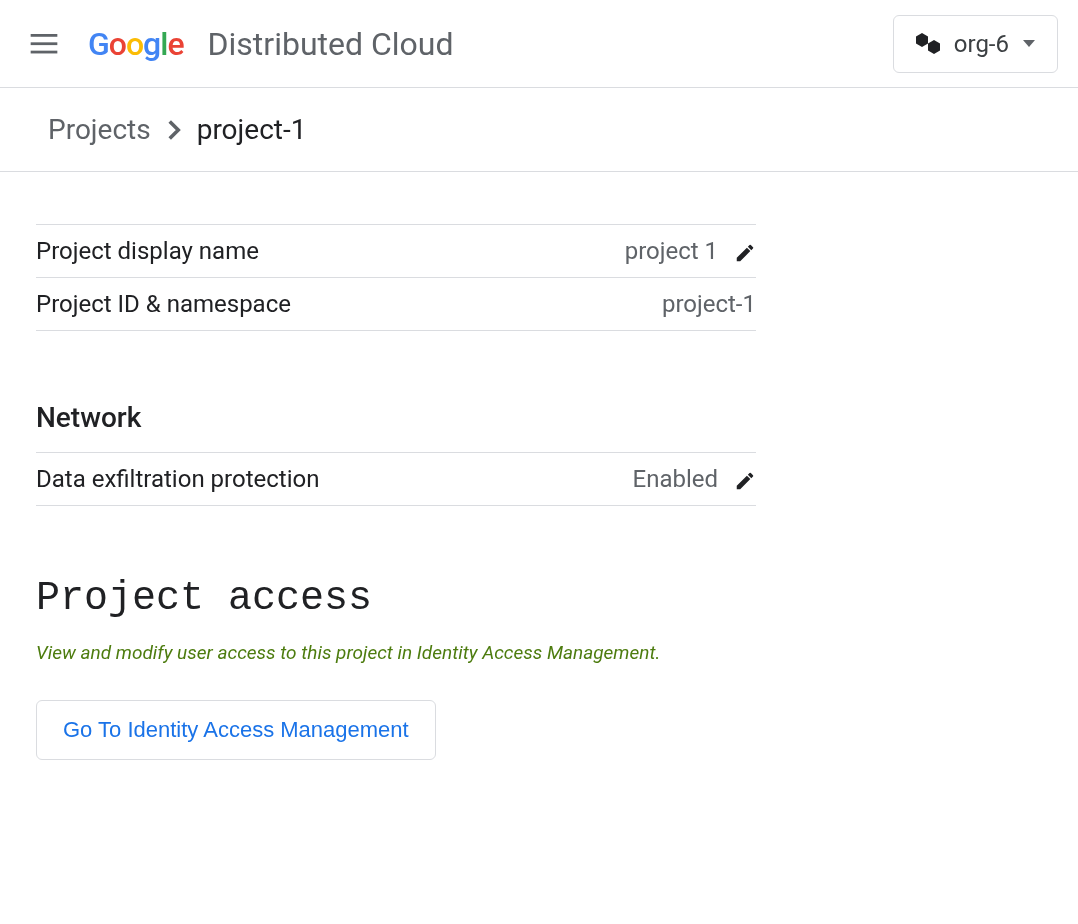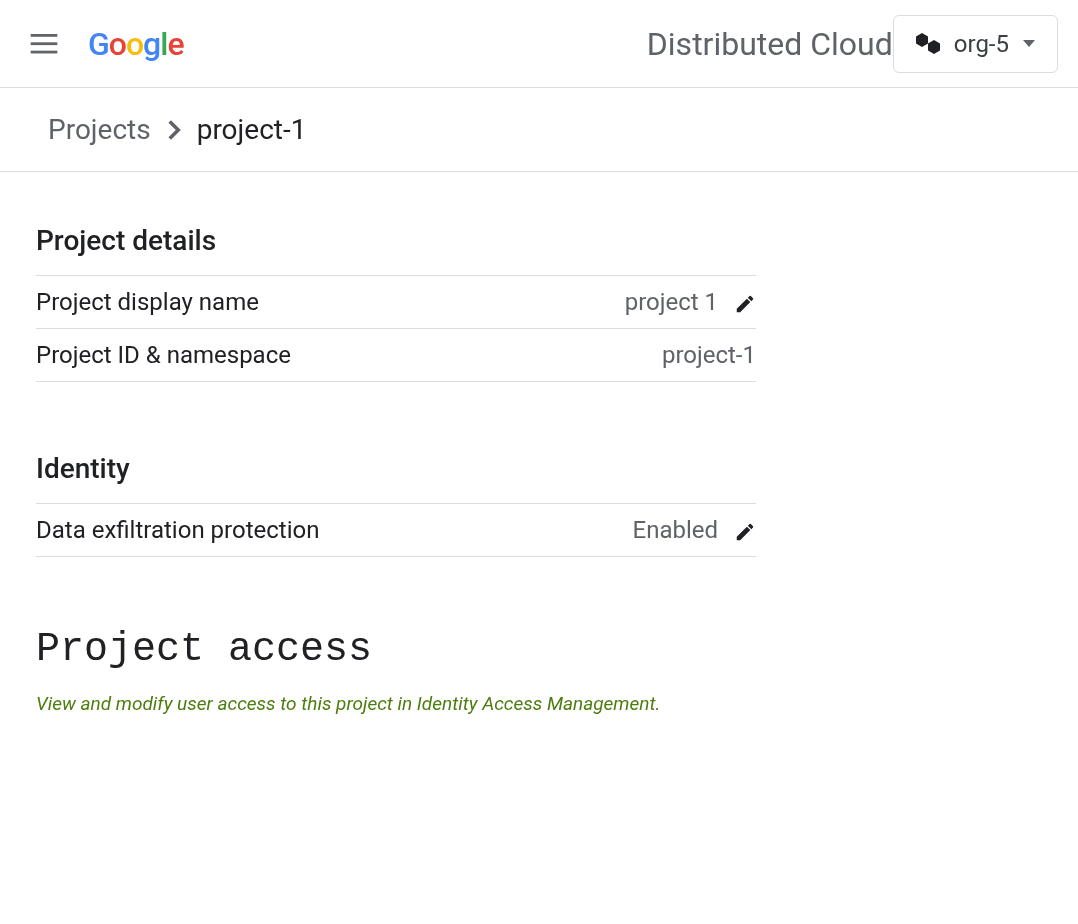"Google" .logo-area { justify-content: space-between -> none }
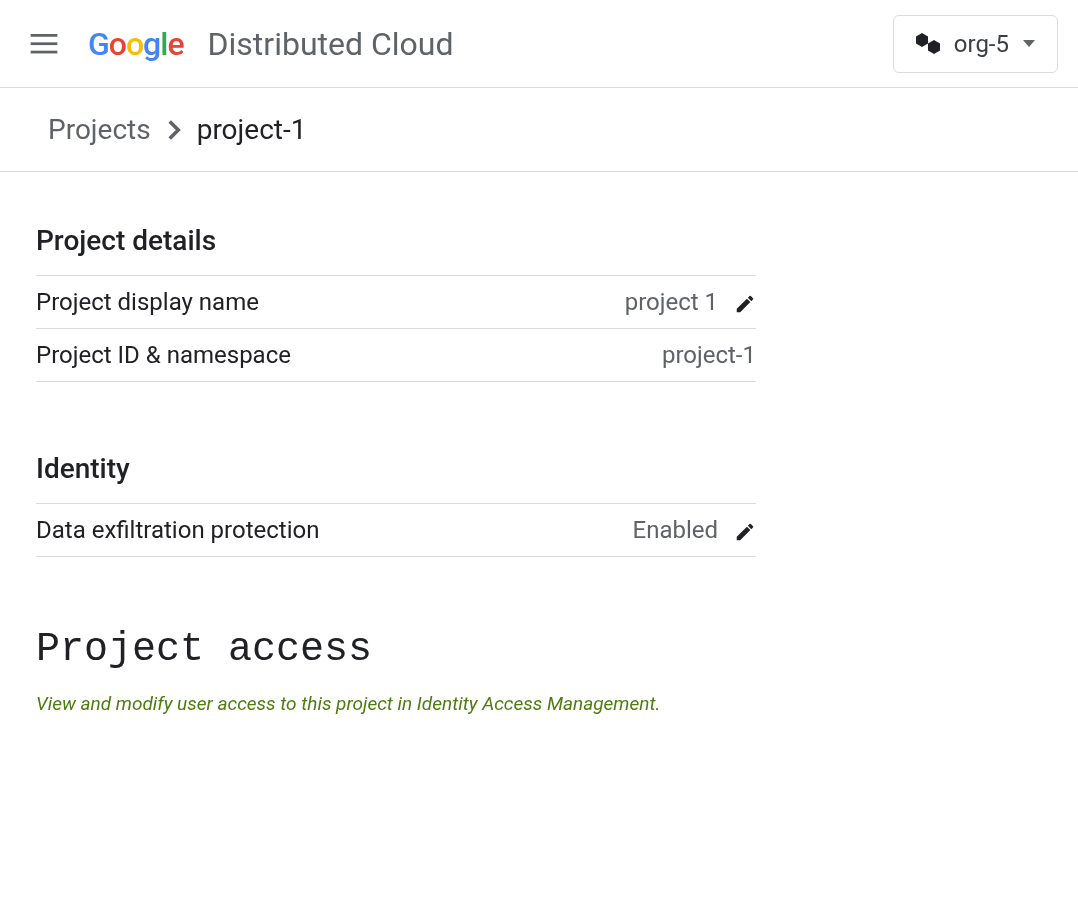"org-5" span.org-name { text: org-5 -> org-6 }
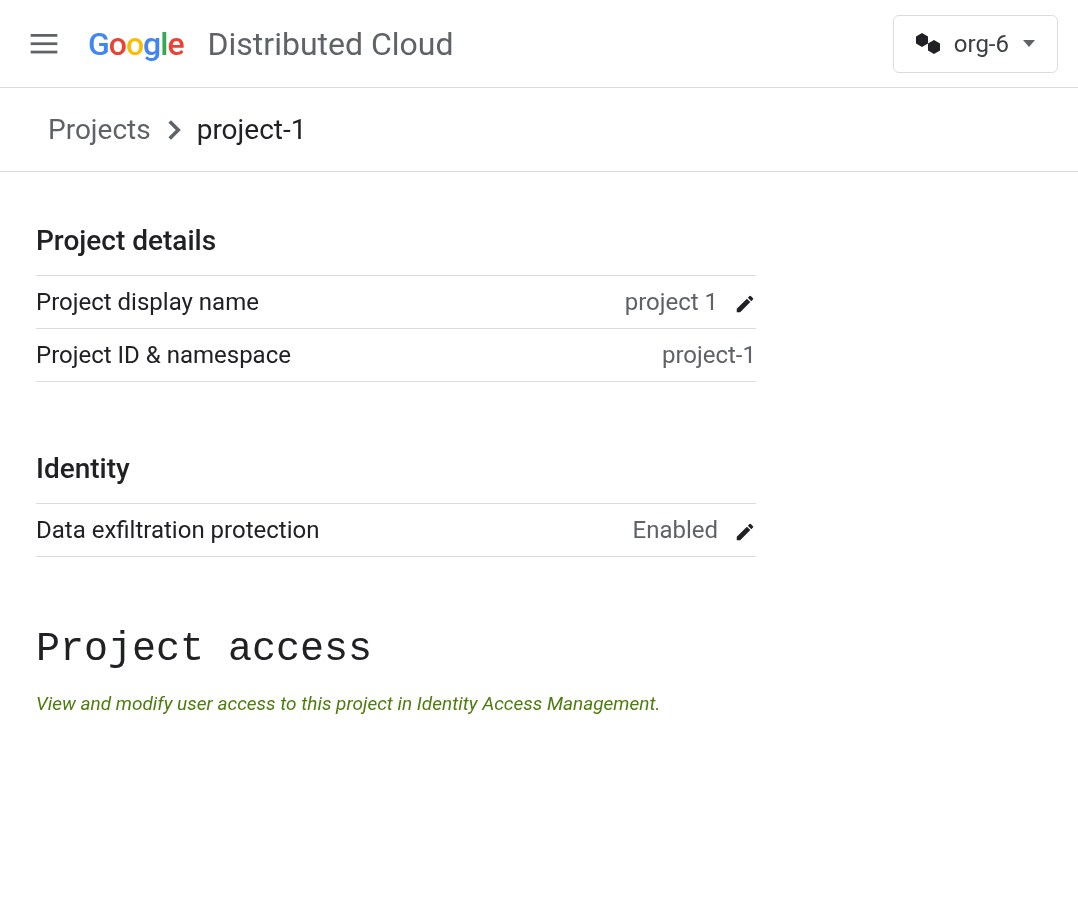"Project details" div.section-heading { html: <div>Project details</div> -> none }
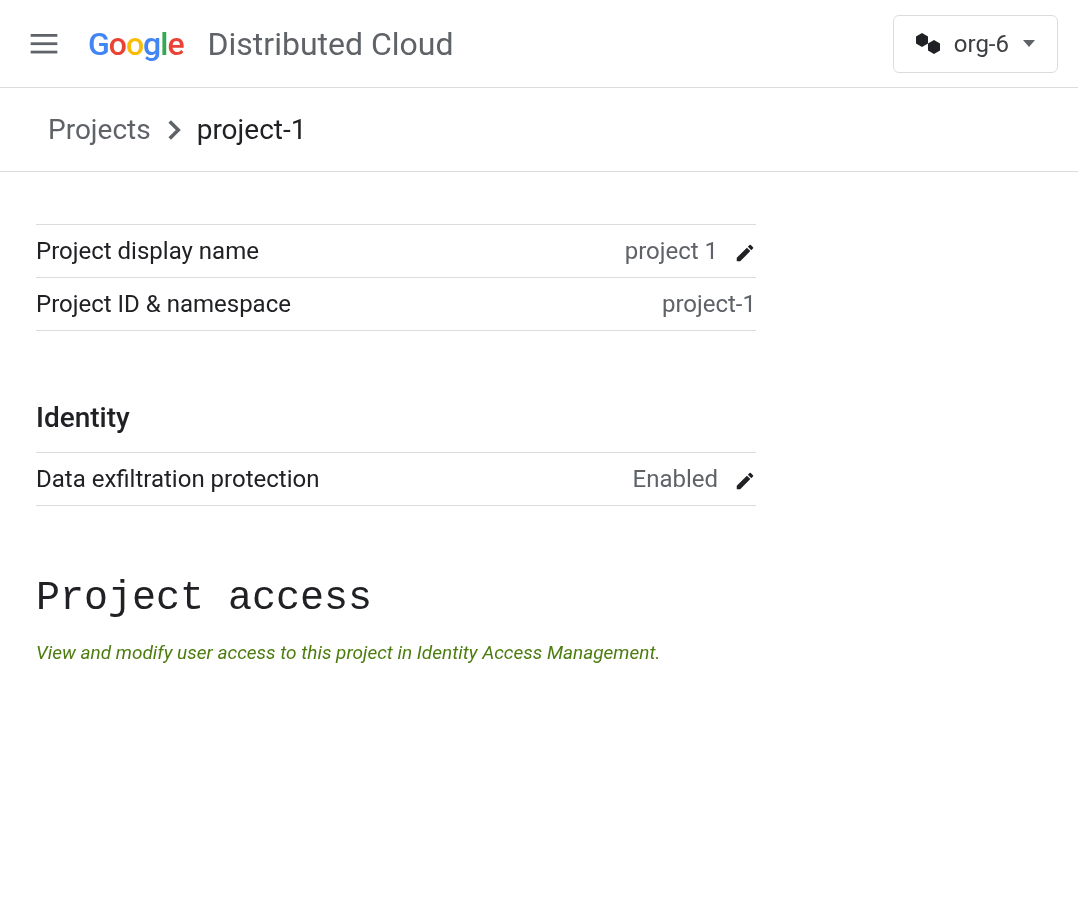"Identity" div.section-heading { text: Identity -> Network }
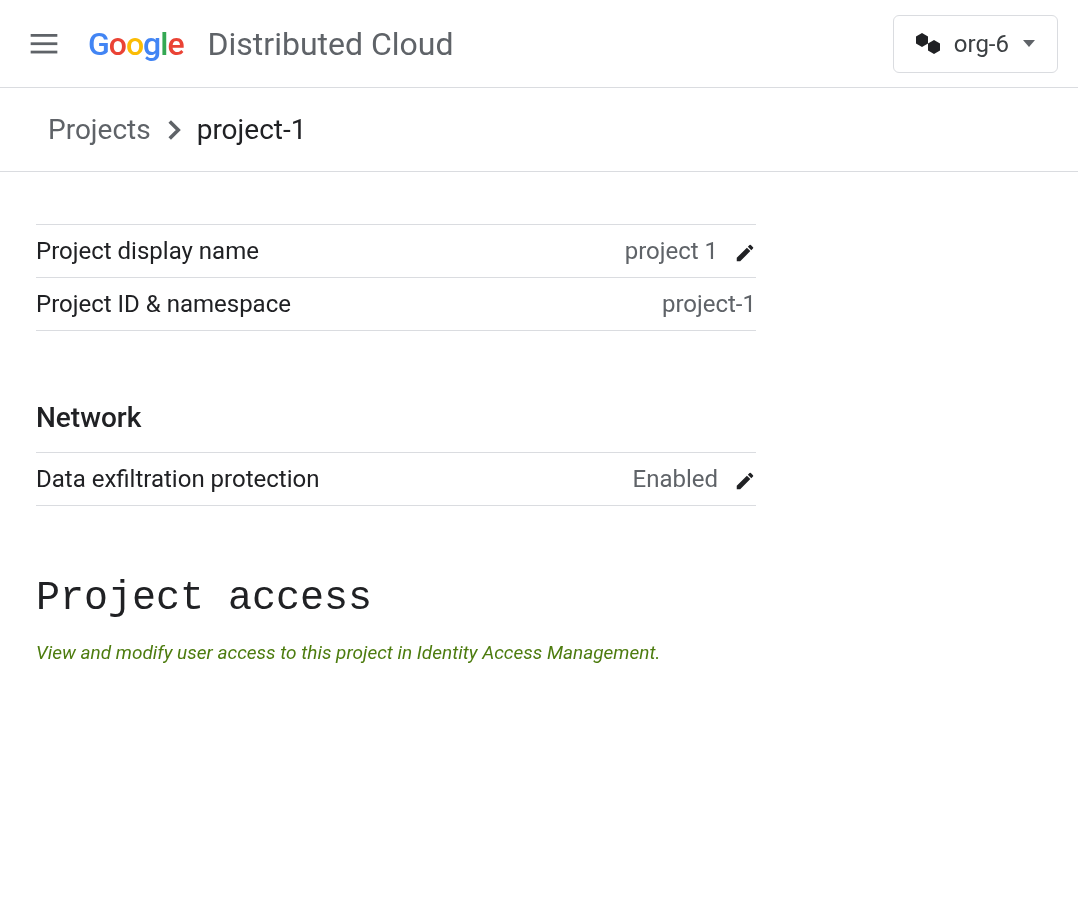"Go To Identity Access Management" button.outline-btn { html: none -> <button>Go To Identity Access Management</button> }
